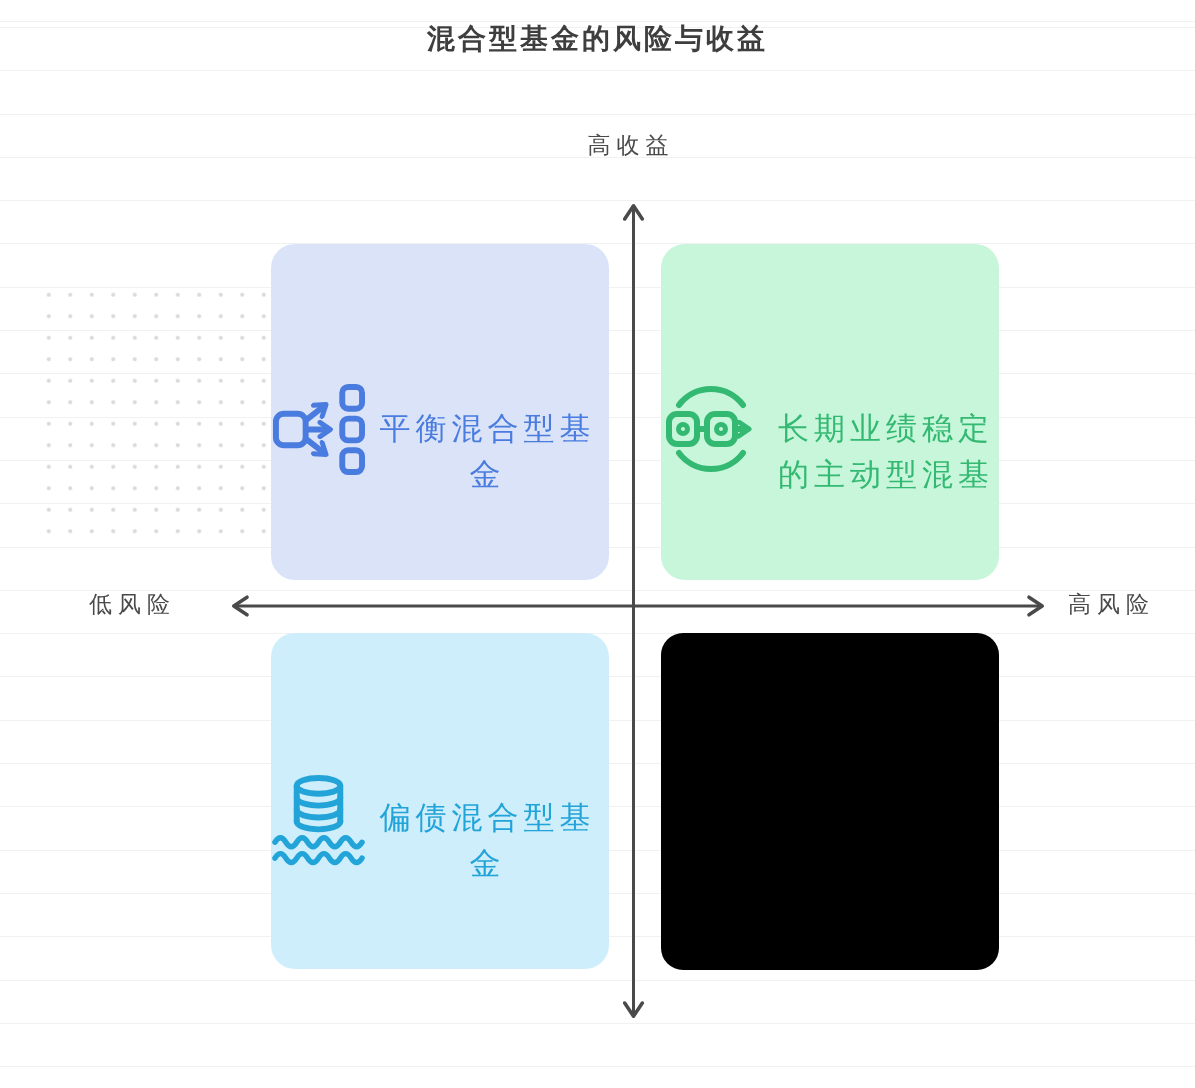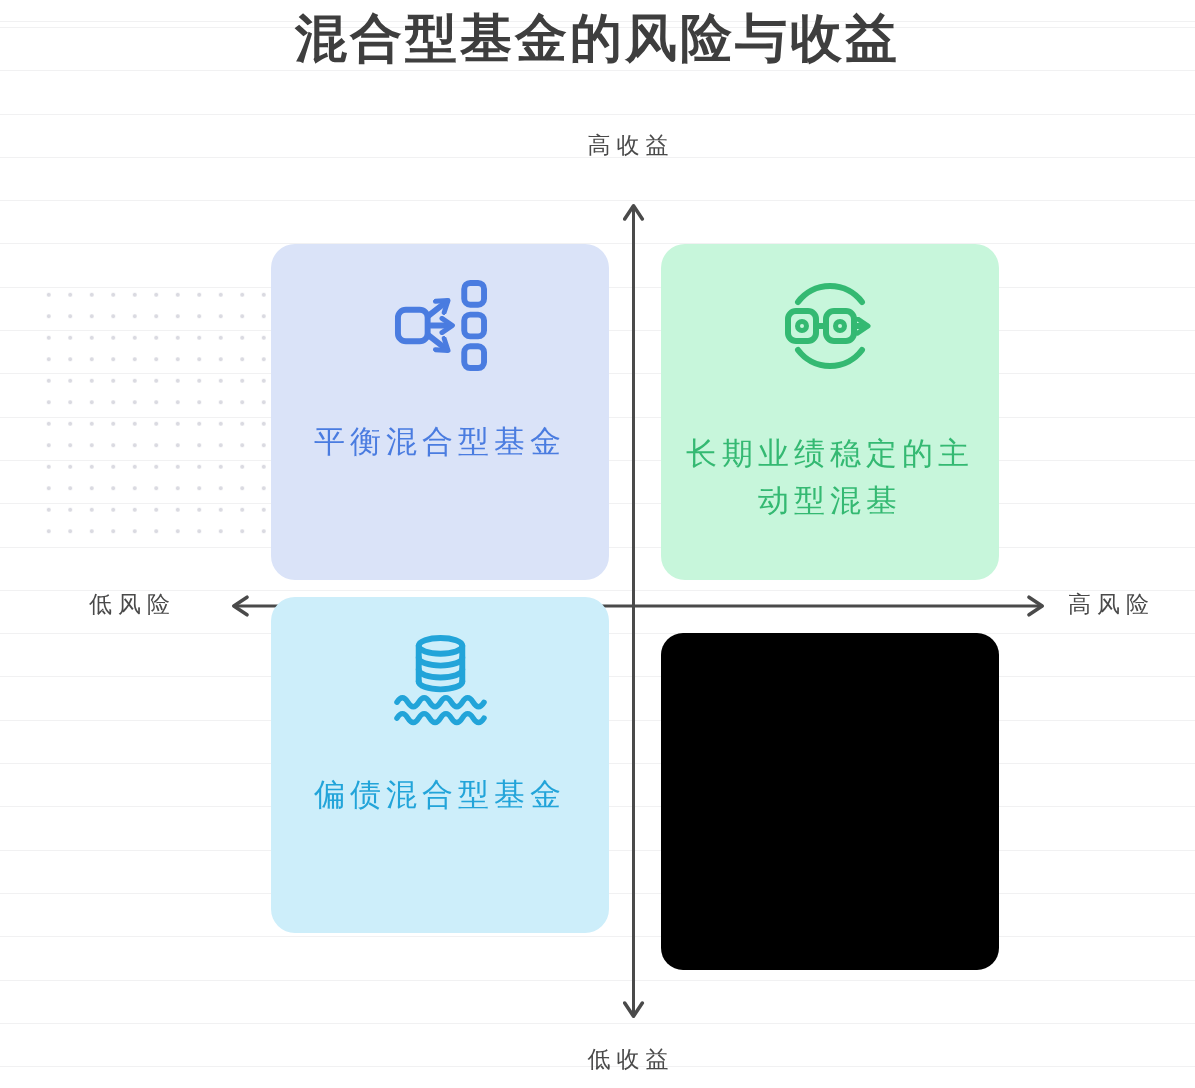"混合型基金的风险与收益" .title { font-size: 52px -> 28px; top: 4px -> 20px }
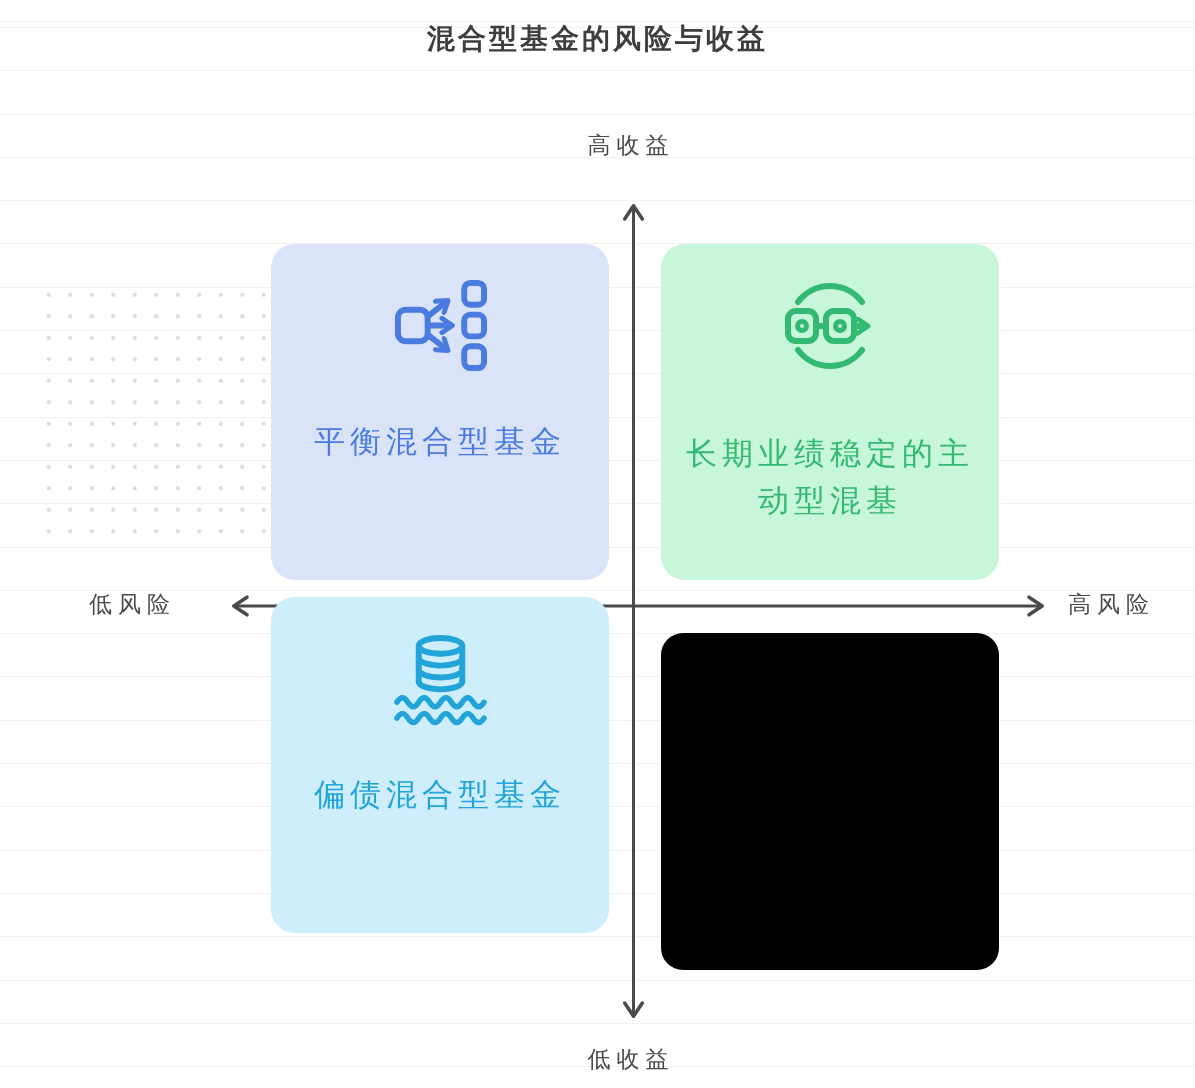"平衡混合型基金" .quad { flex-direction: column -> row }
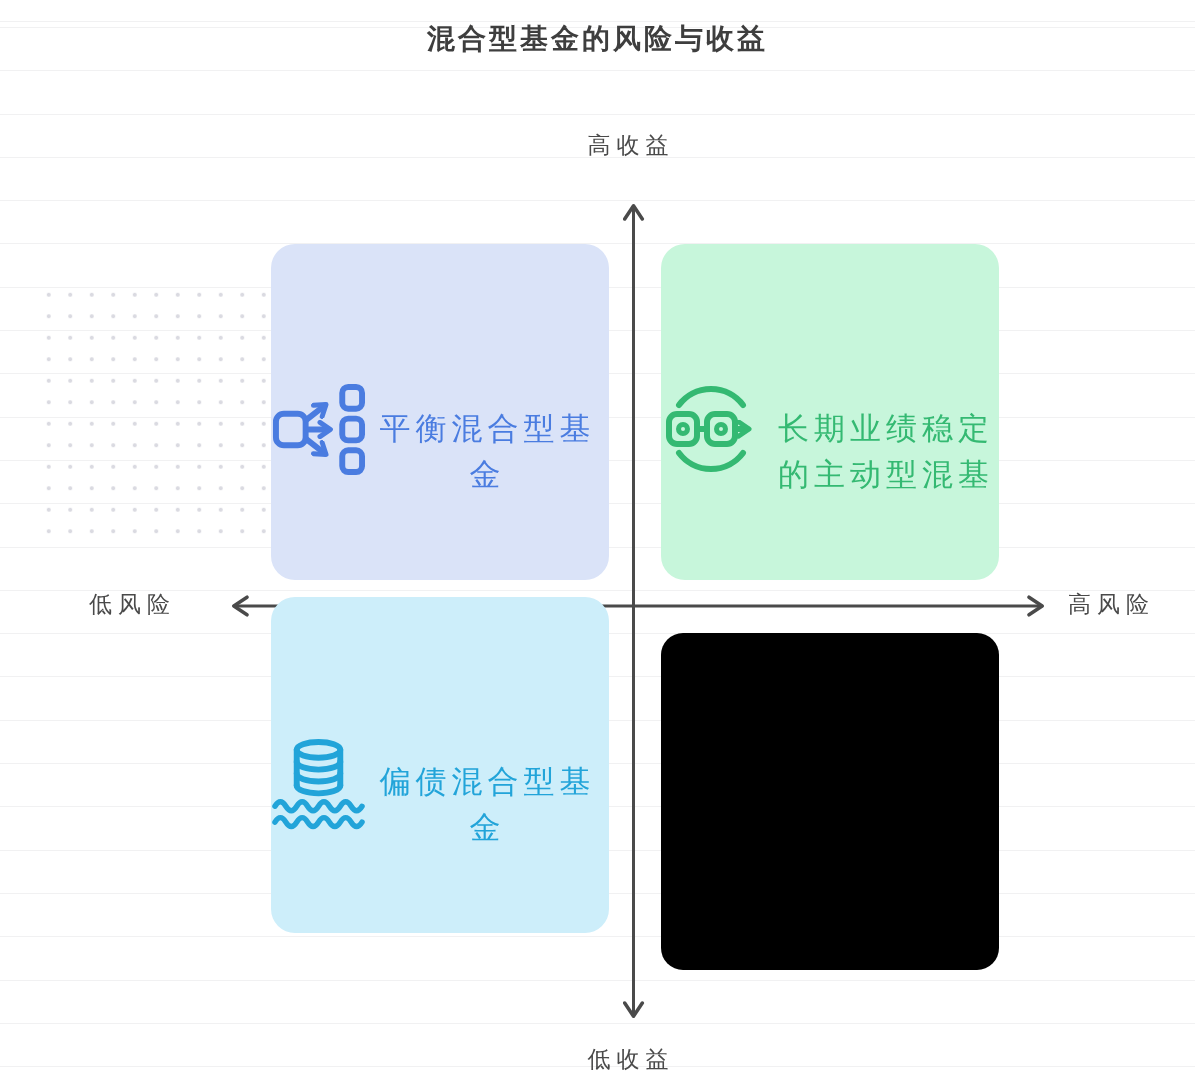"偏债混合型基金" .q-bl { top: 597px -> 633px }
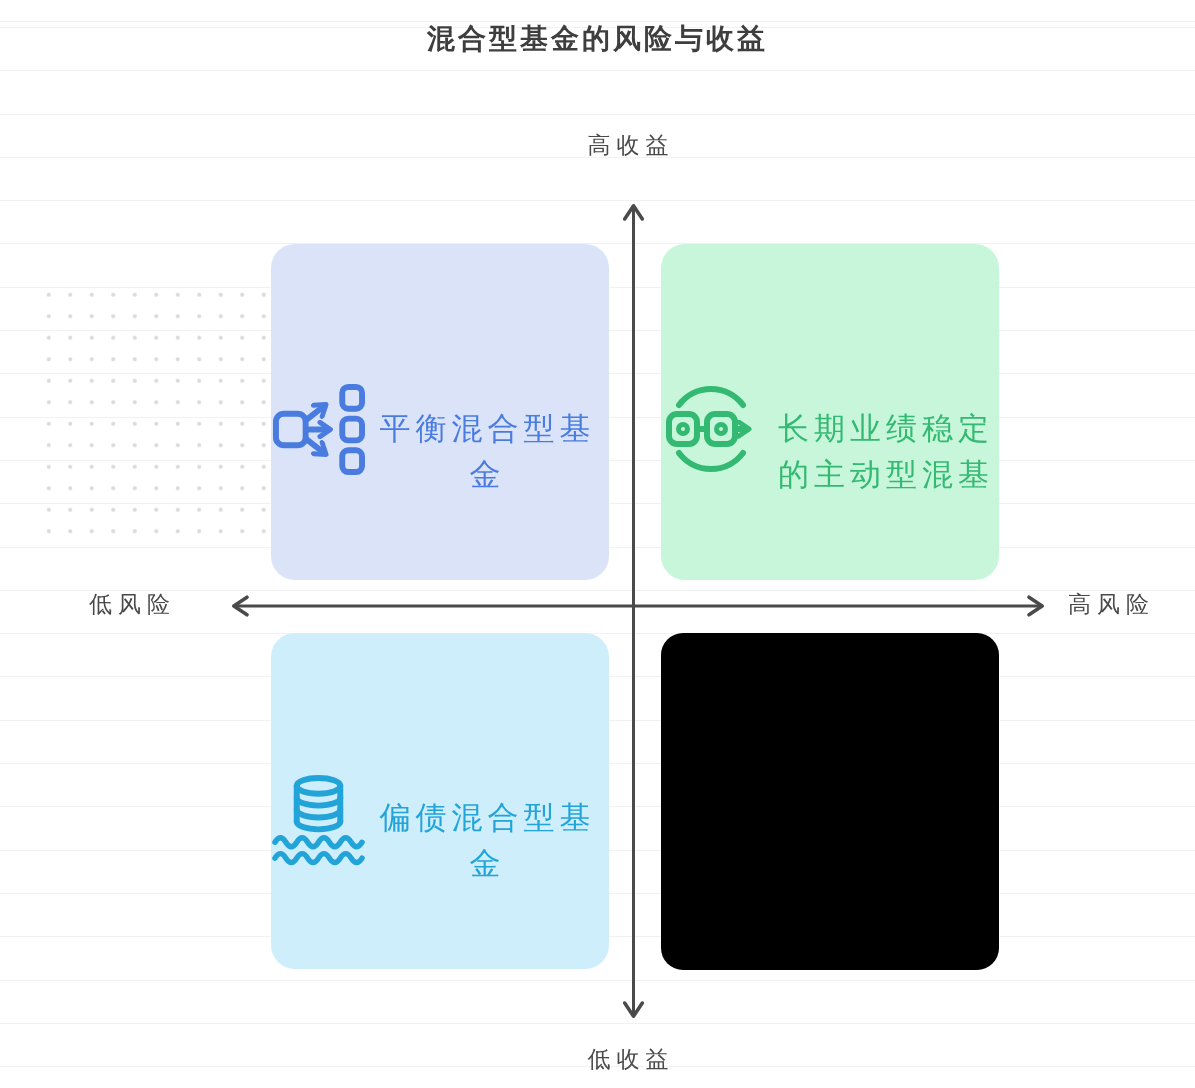"低收益" div.axis-label { html: <div>低收益</div> -> none }
